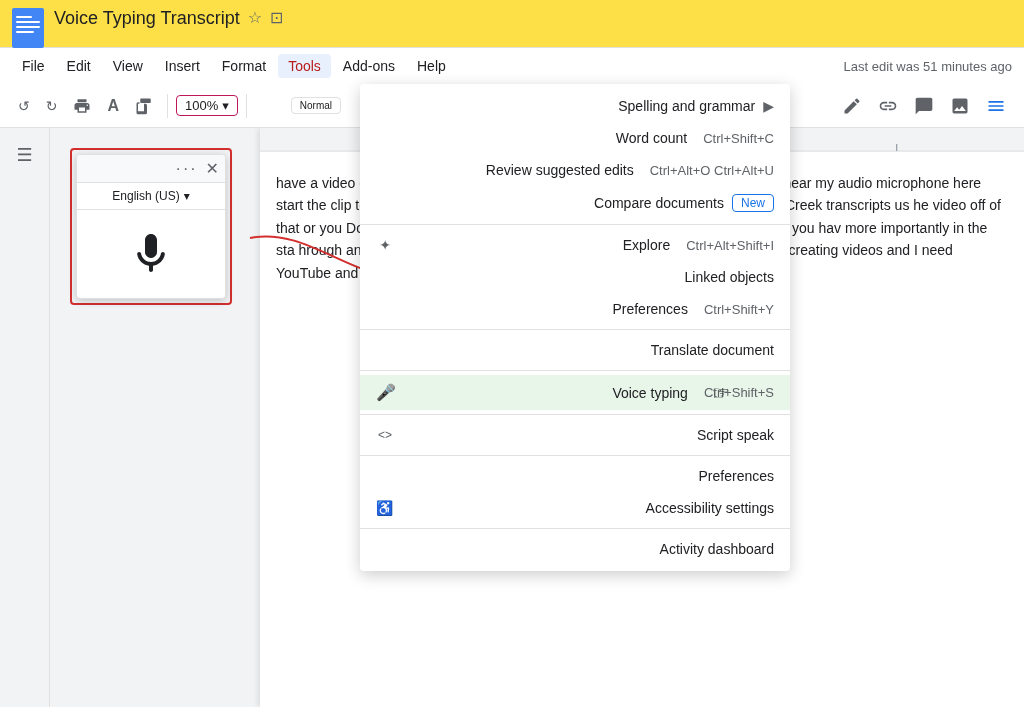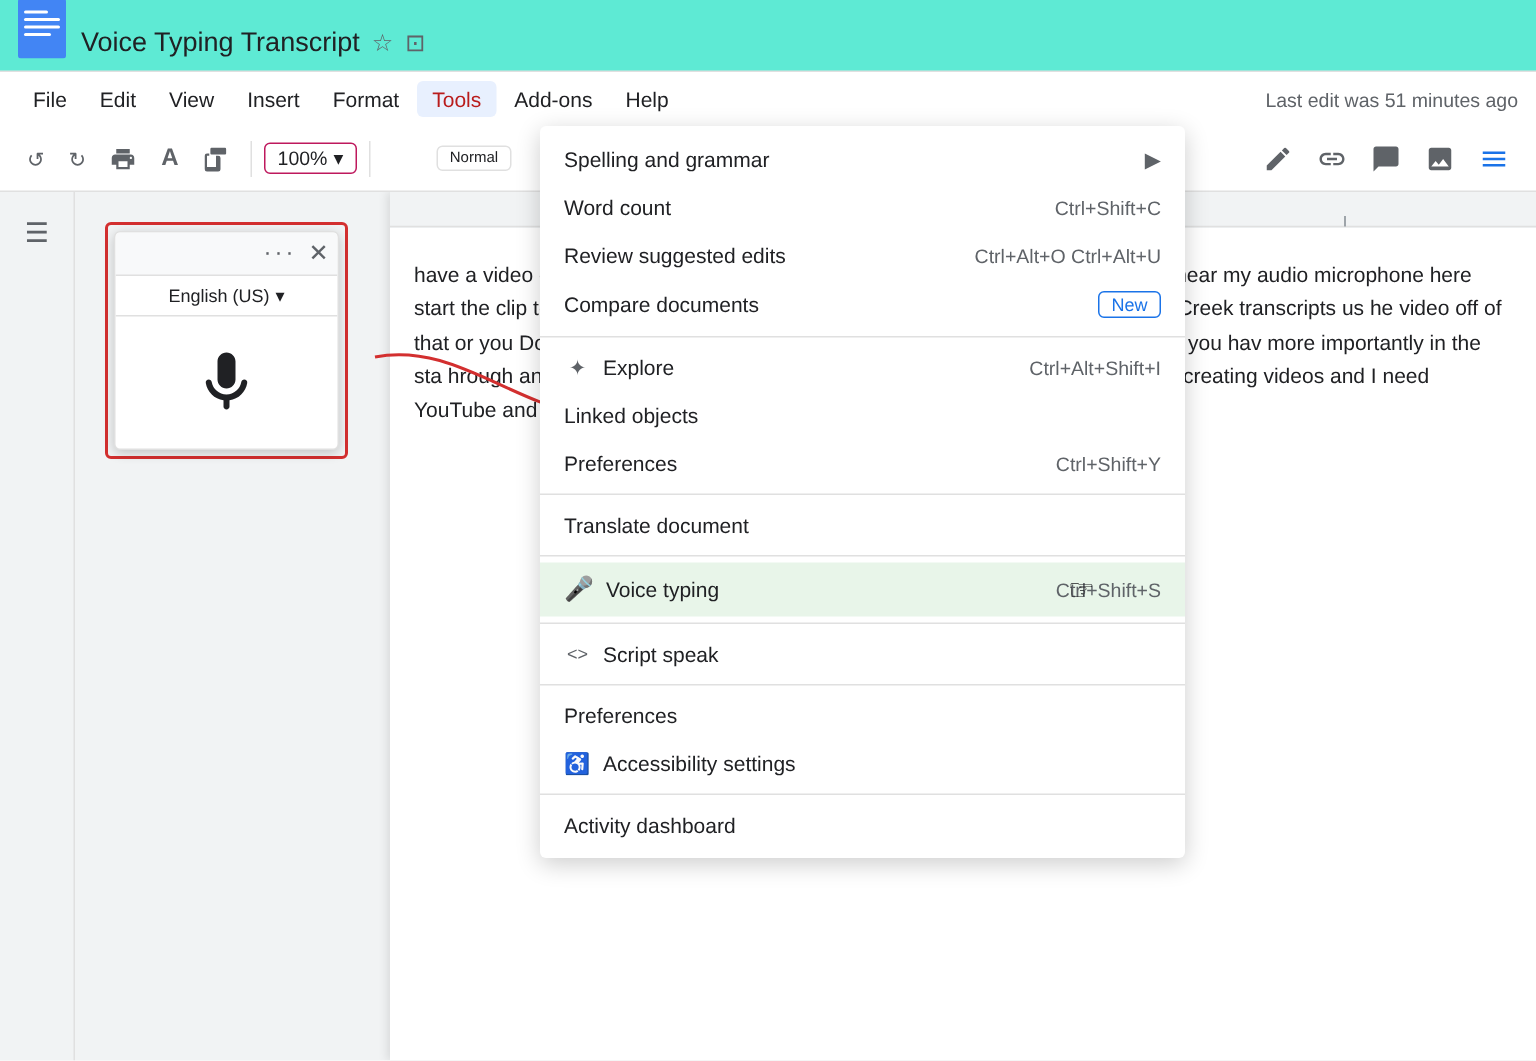"Voice Typing Transcript" .title-bar { align-items: flex-end -> flex-start; background: #5eead4 -> #fde047 }
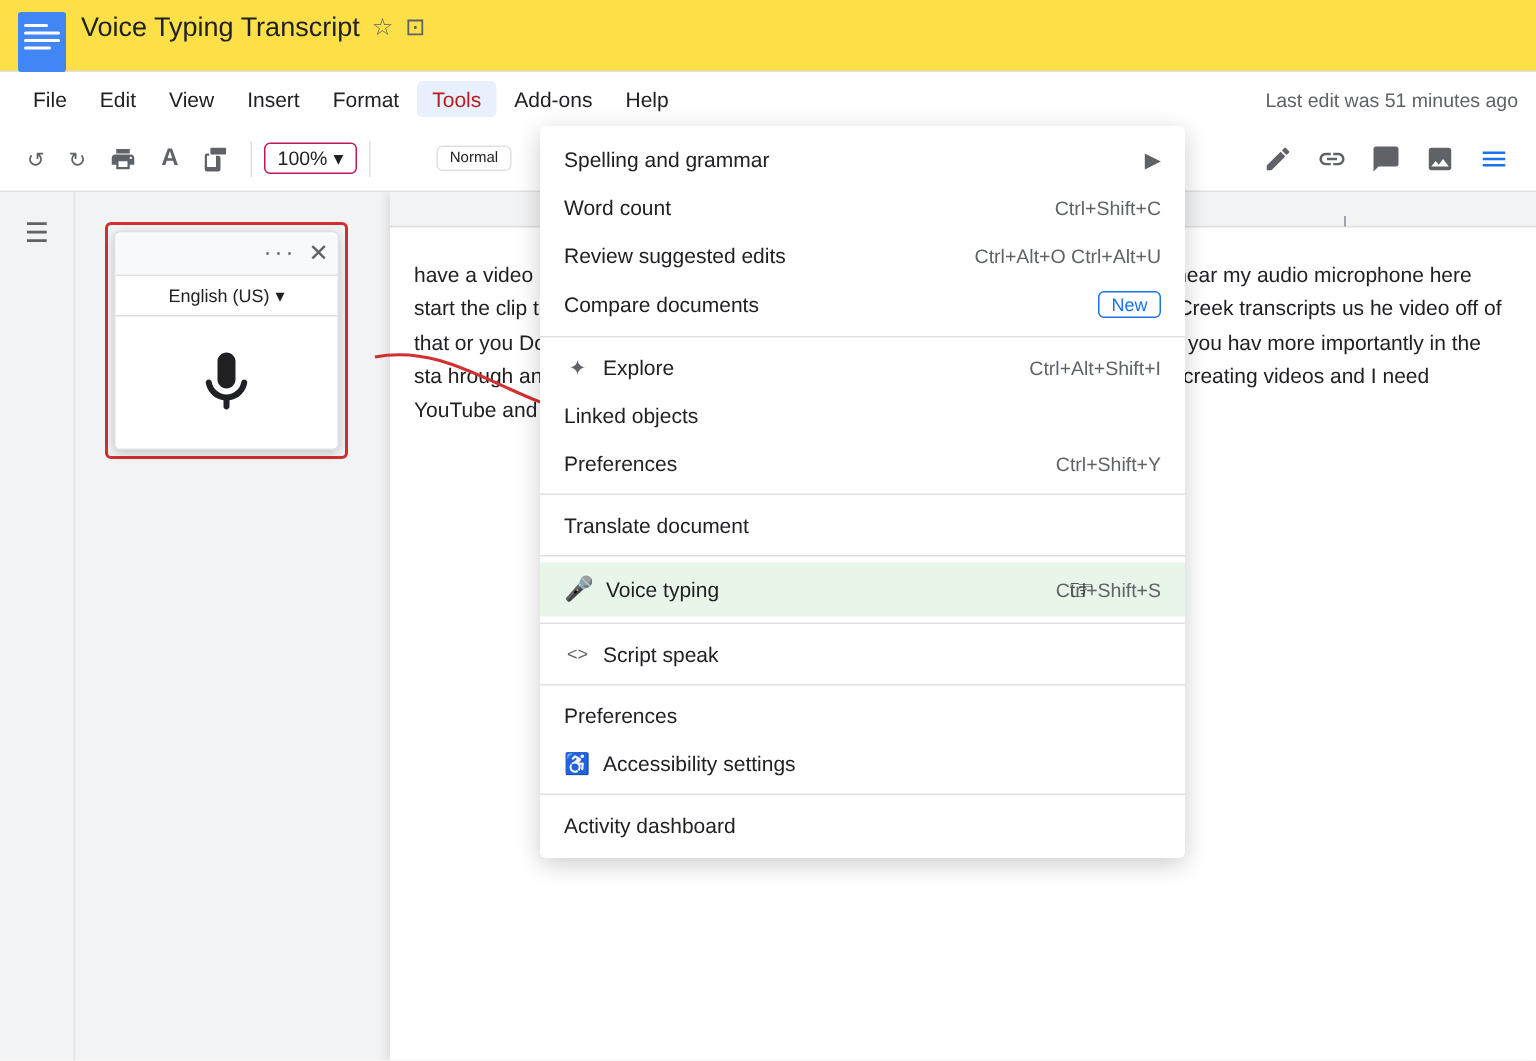"Spelling and grammar" .menu-row-label { text-align: none -> right }
